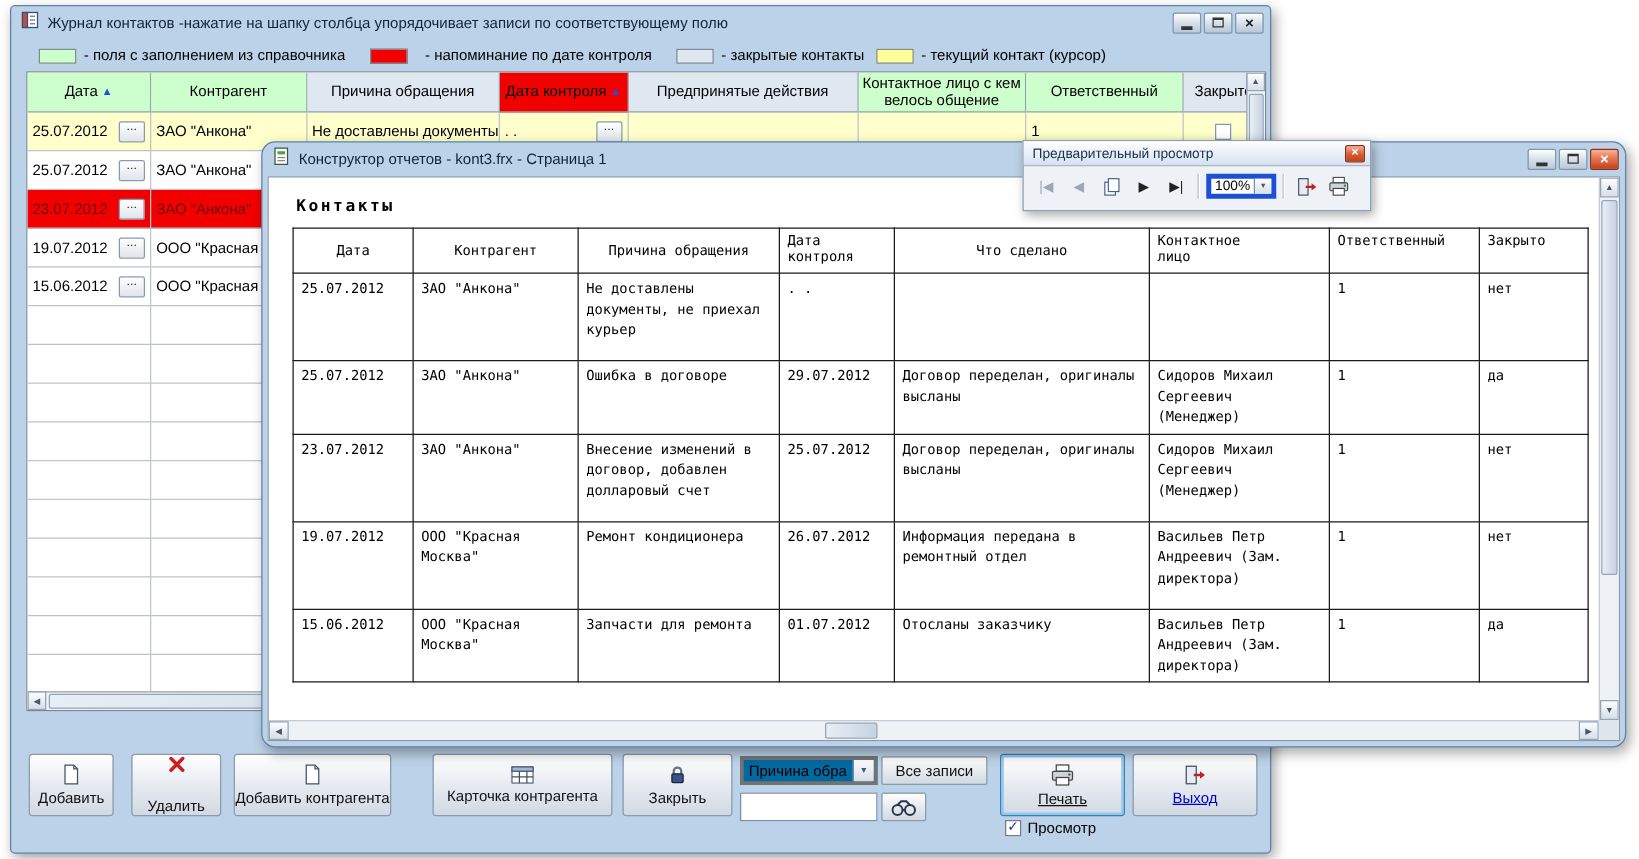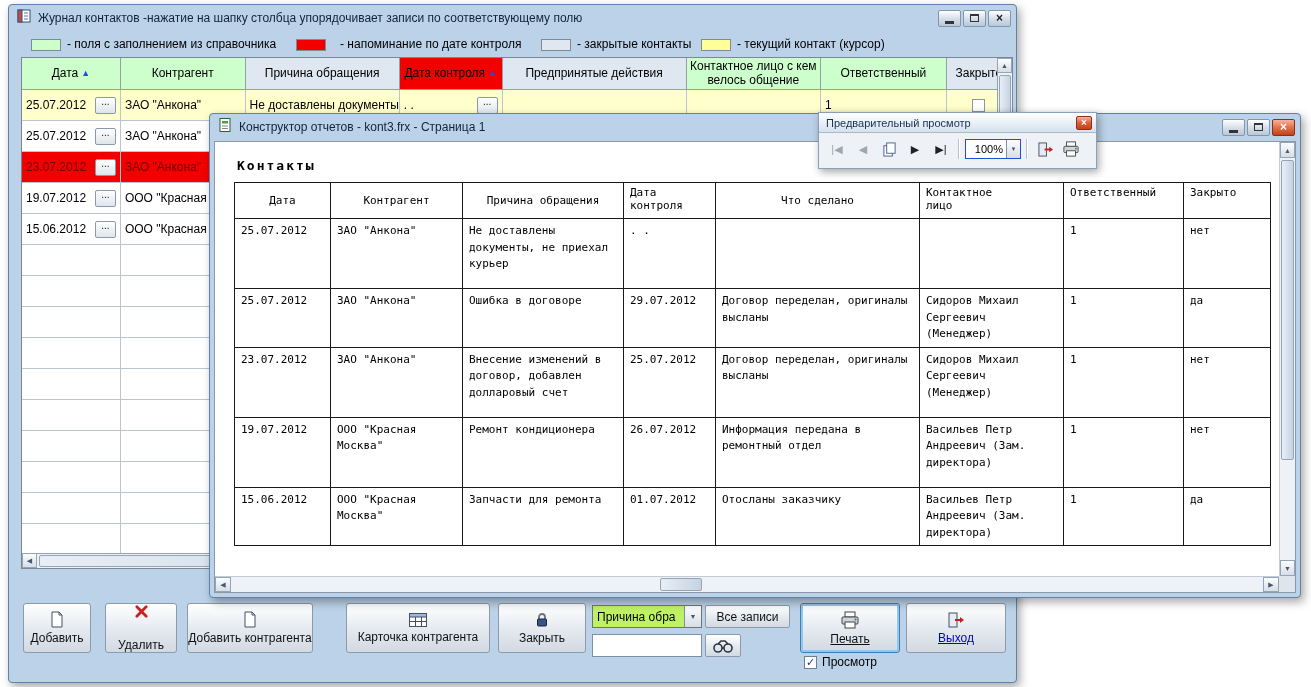"Конструктор отчетов - kont3.frx -" div.window { border-radius: none -> 11px }
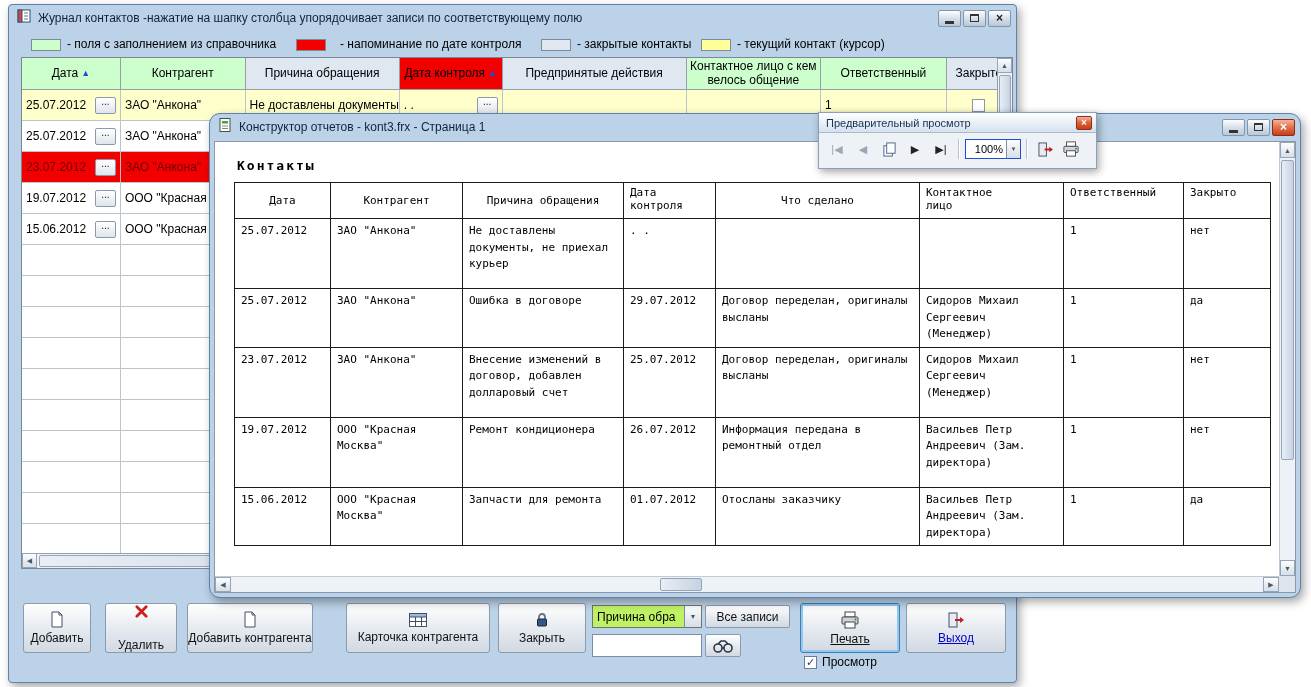"100%" .zoom { border: 1px solid #1d4ed8 -> 4px solid #1d4ed8 }
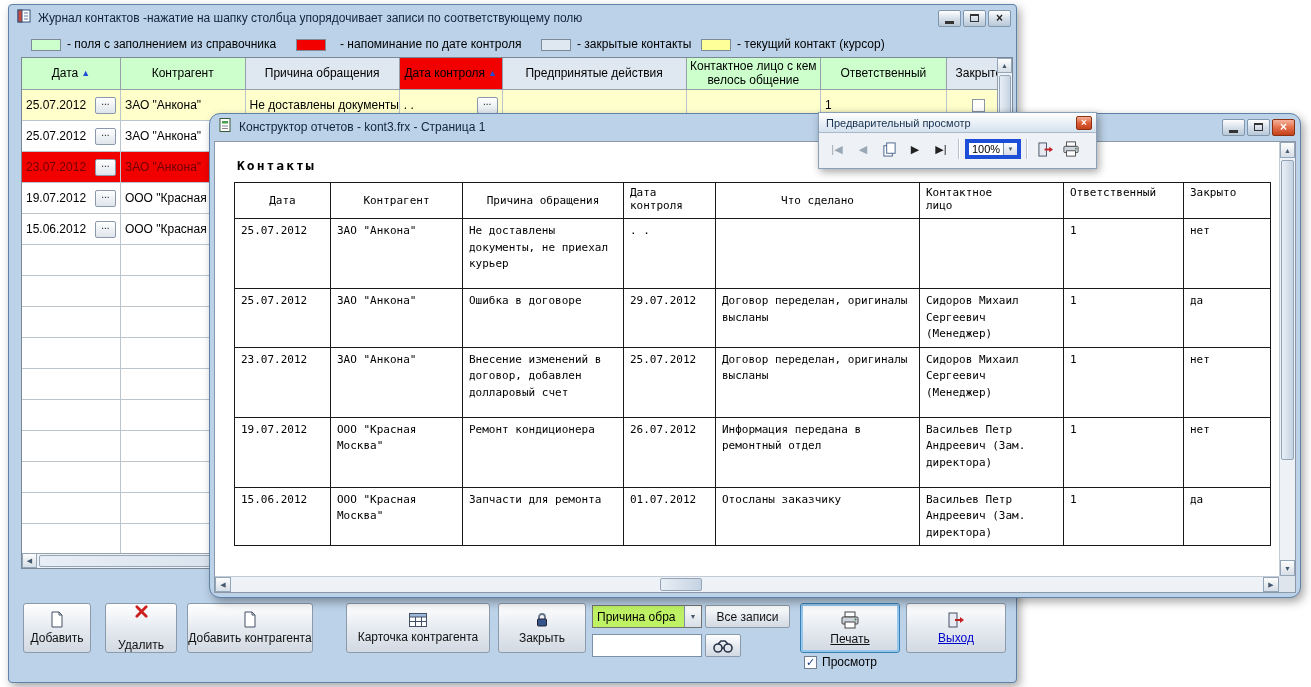"Причина обра" .combo { background: #bef264 -> #0369a1; border: 1px solid #737373 -> 3px solid #737373 }
